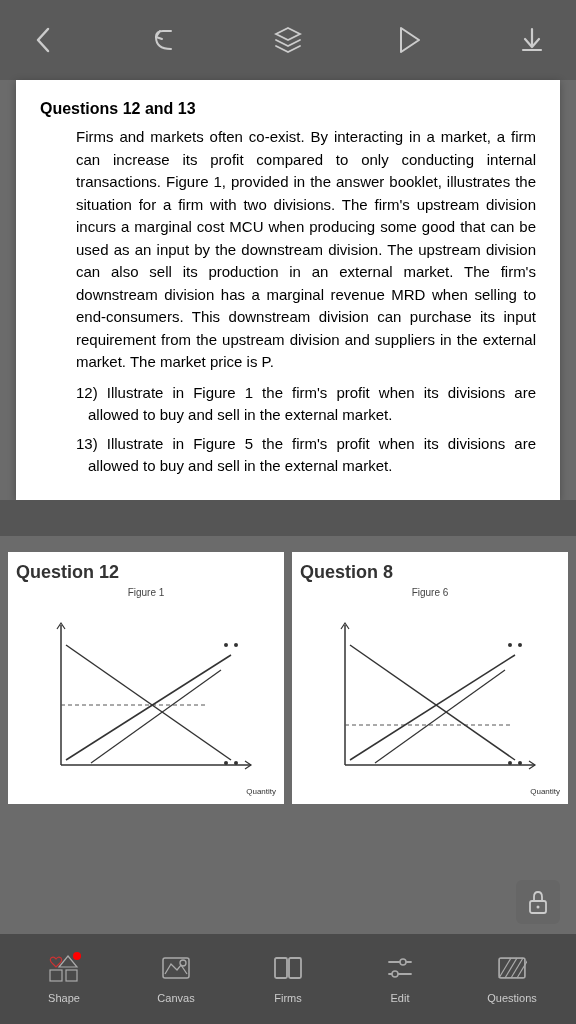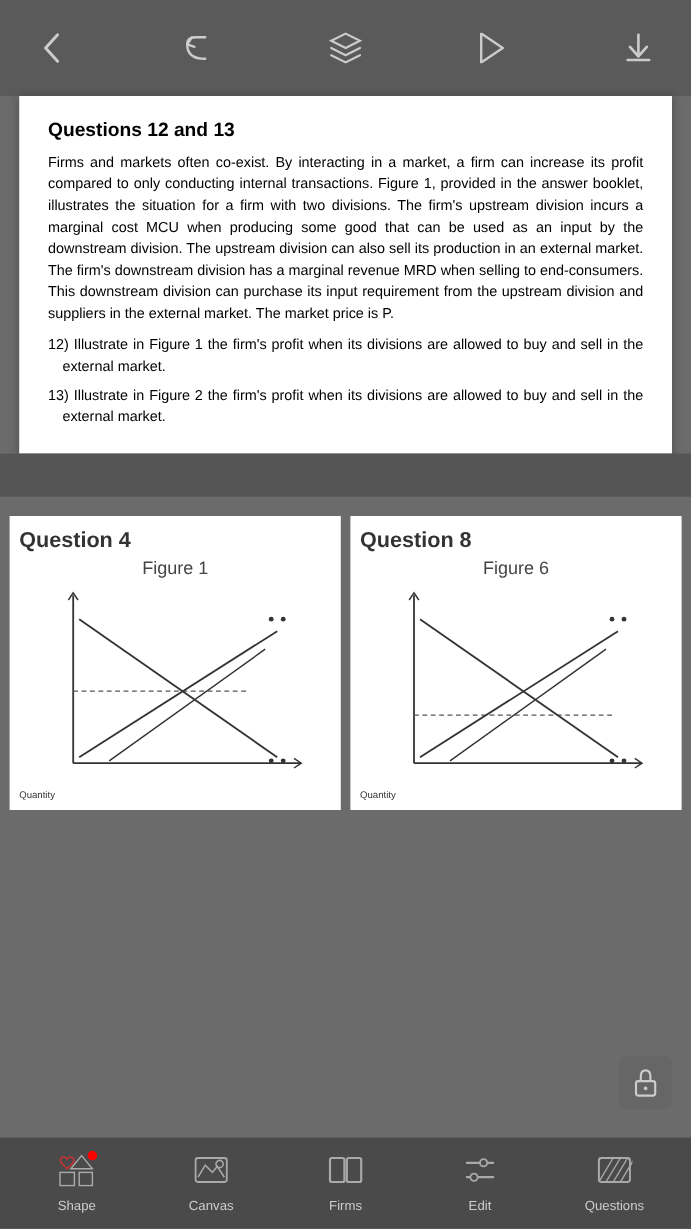"Firms and markets often co-exist." .paper-body { font-size: 12px -> 15px; margin-left: none -> 36px }
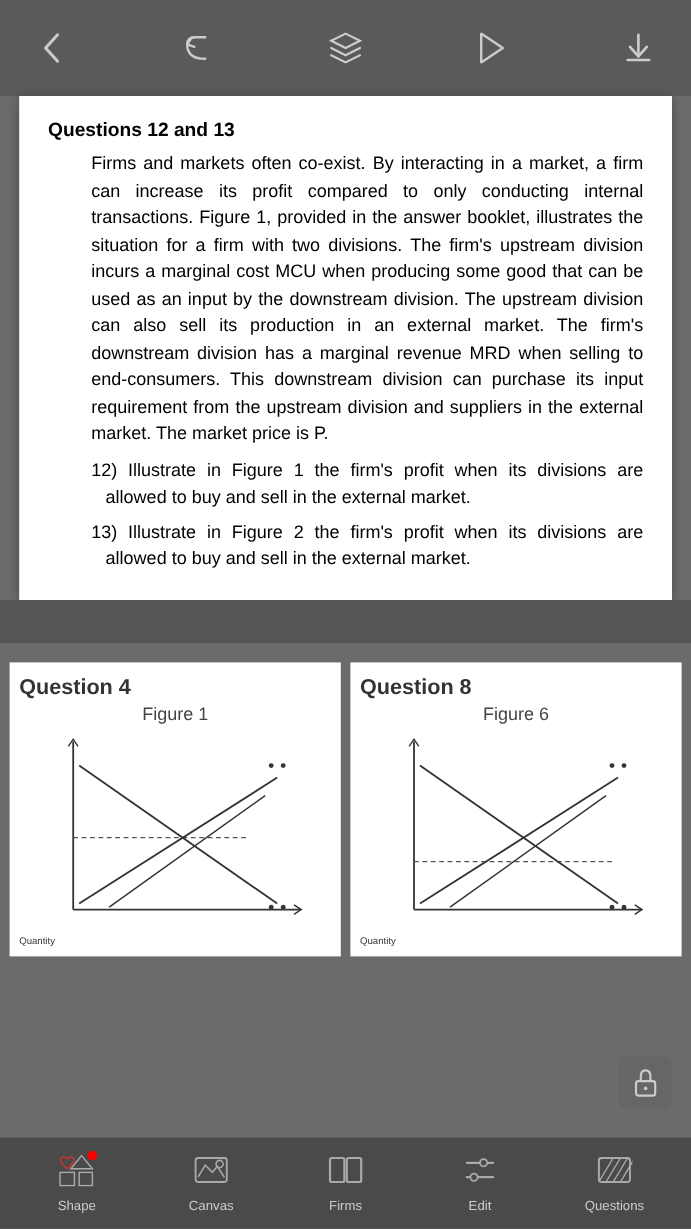"13) Illustrate in Figure 2" p.question-item { text: 2 -> 5 }
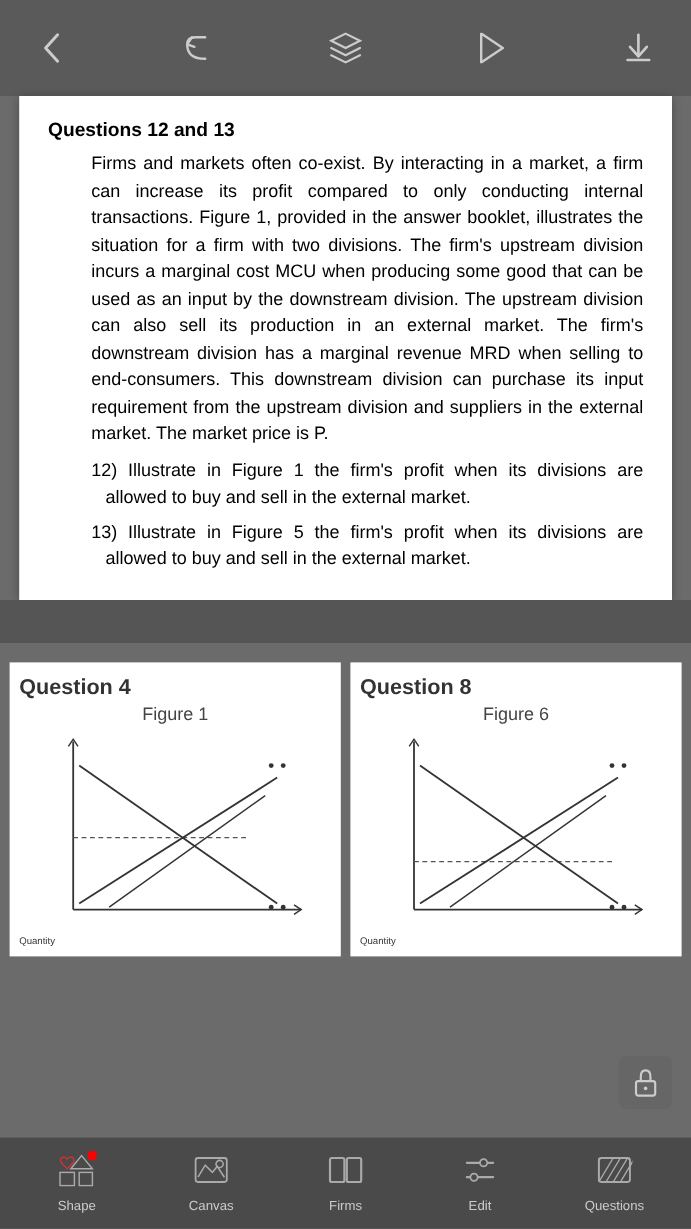"Question 4" div.figure-question-title { text: 4 -> 12 }
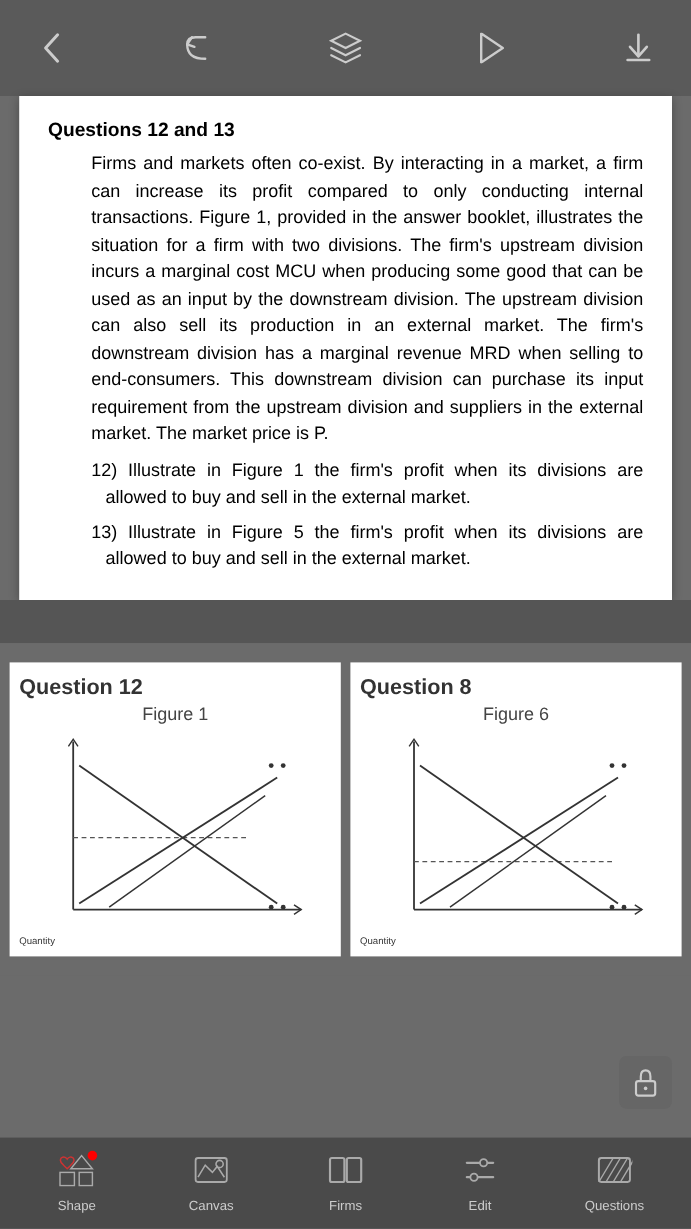"Figure 1" .figure-label { font-size: 15px -> 10px; margin-bottom: 4px -> 17px }
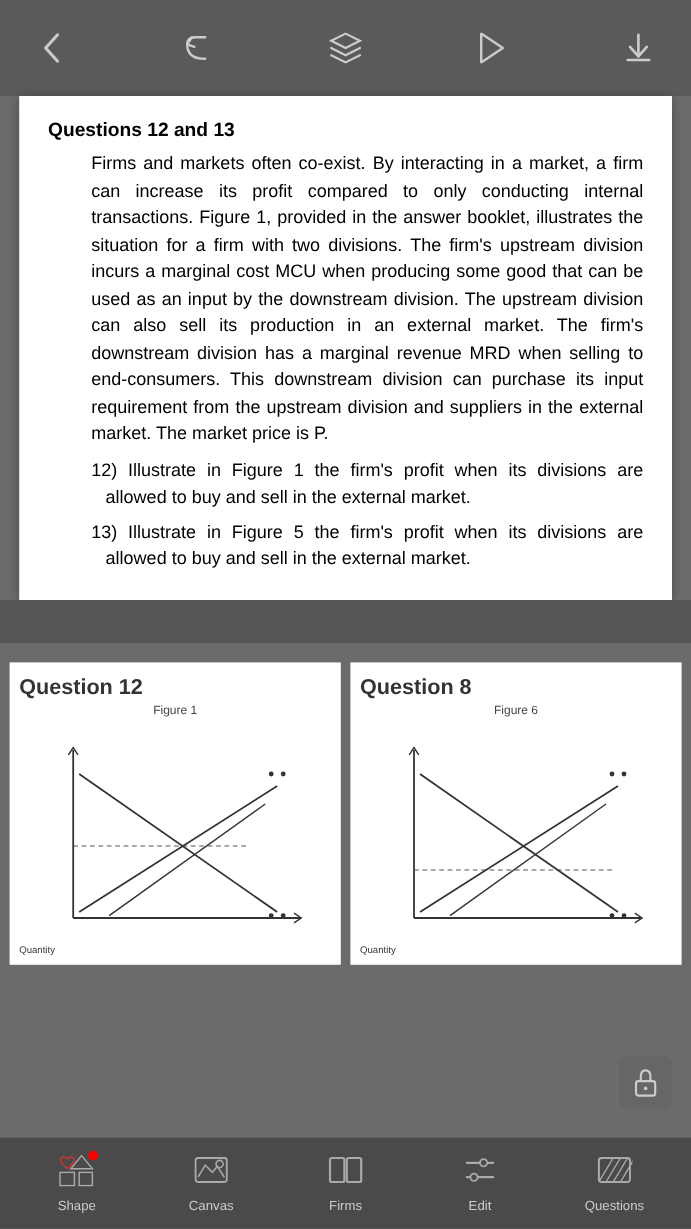"Quantity" .figure-caption { text-align: left -> right }
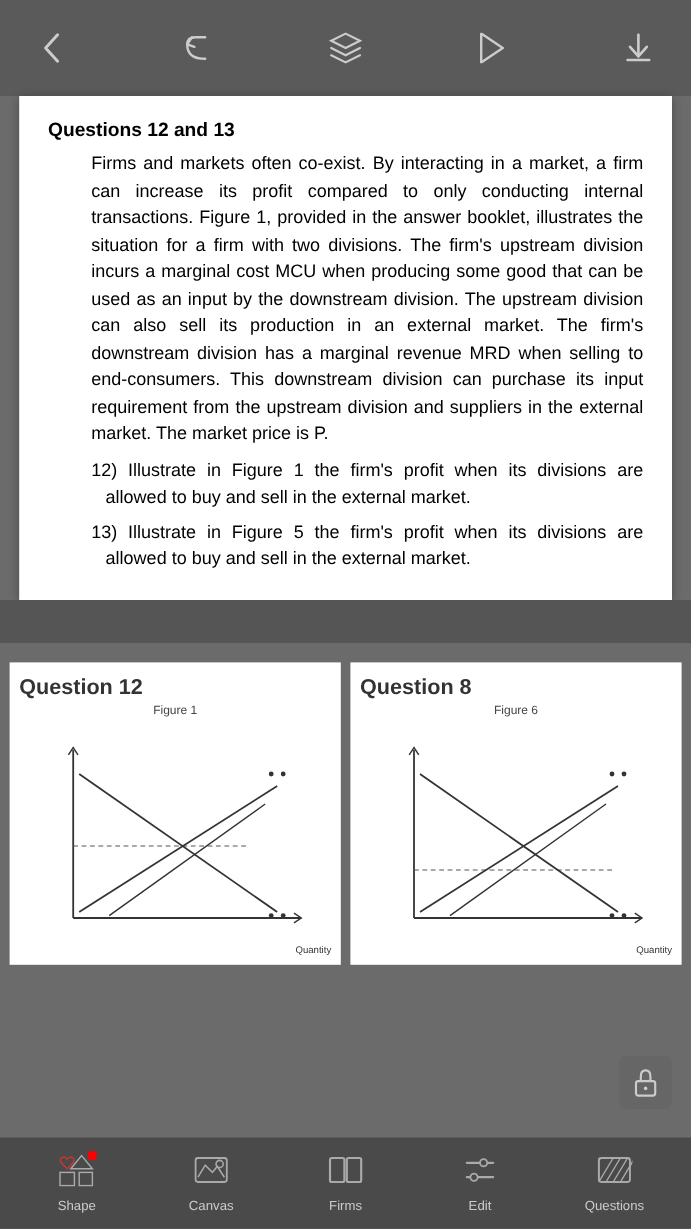"Shape" .bottom-nav { height: 76px -> 90px }
